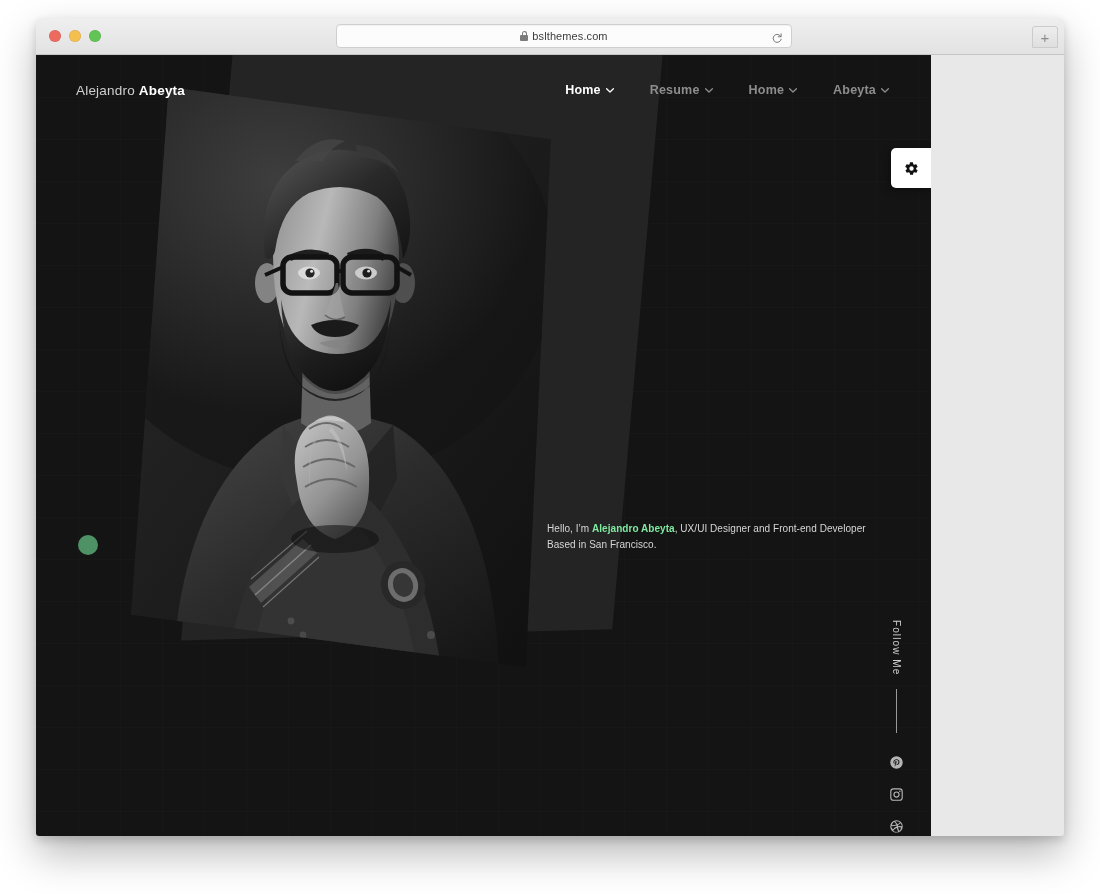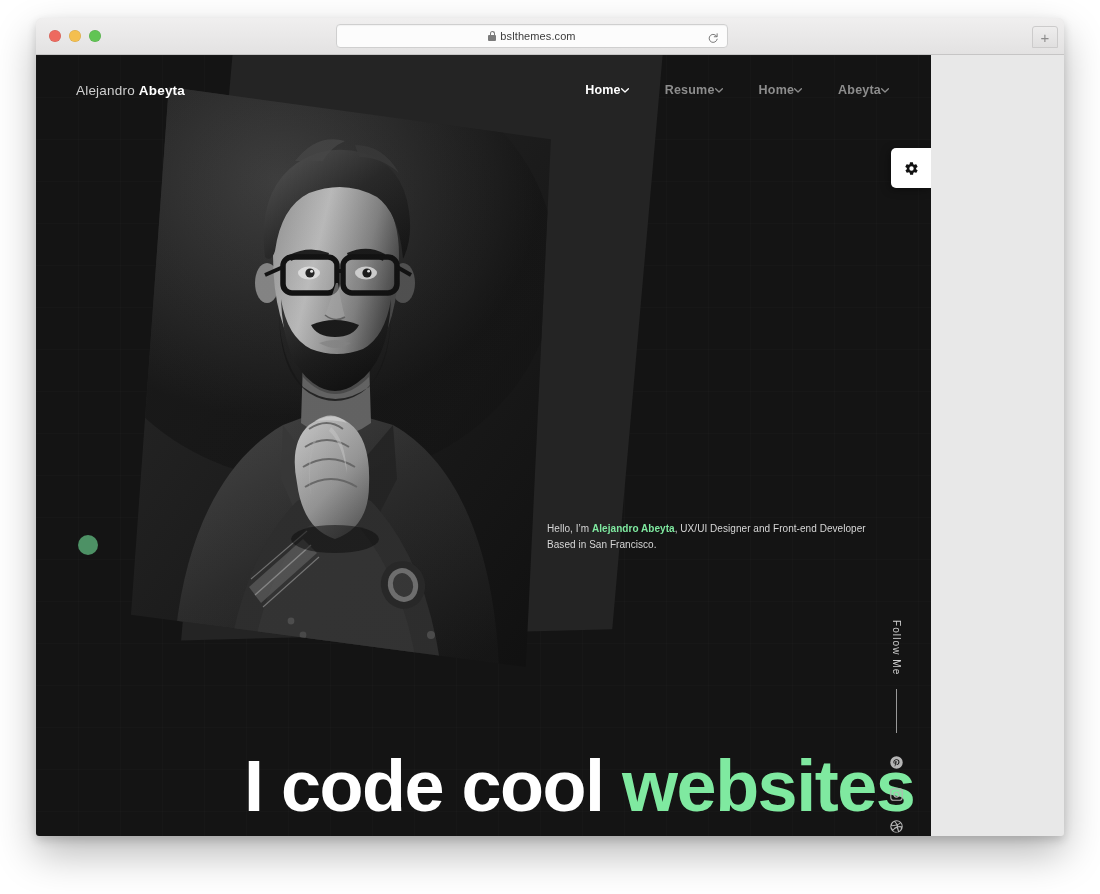"bslthemes.com" .url-bar { width: 392px -> 456px }
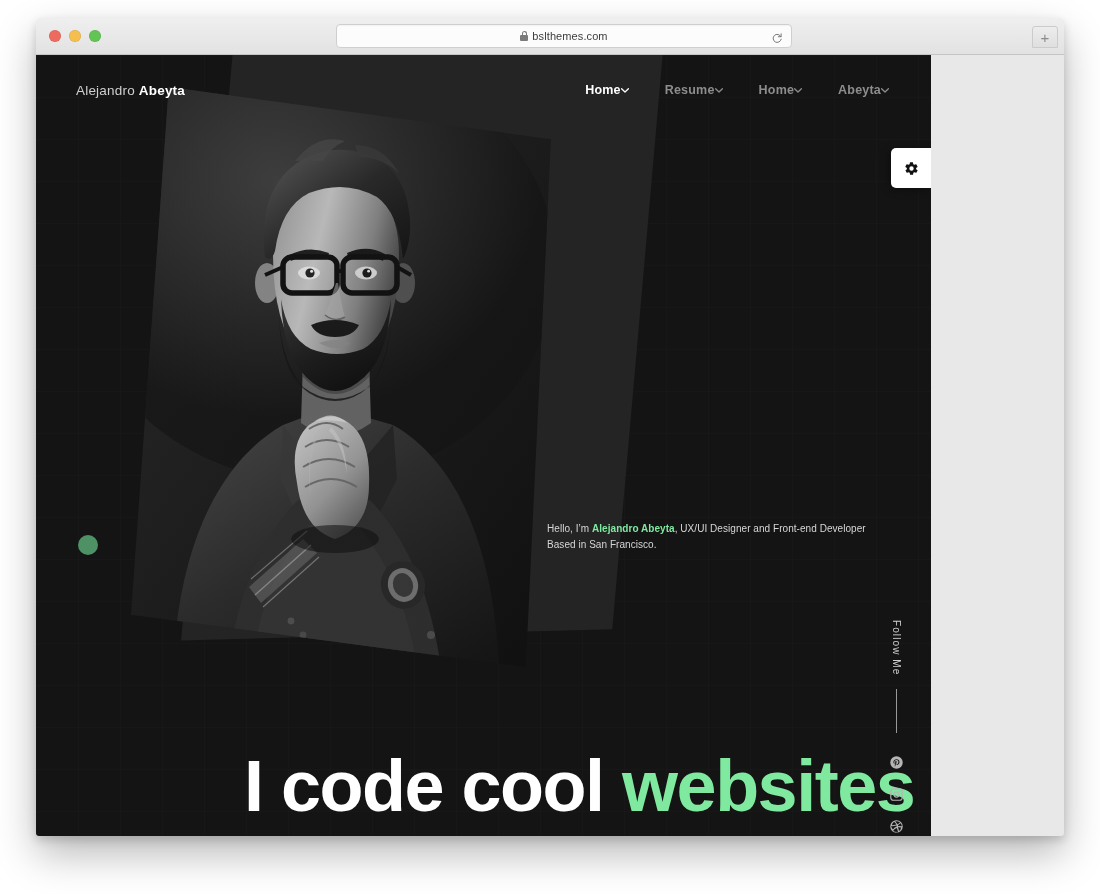"Home" .nav-item { gap: none -> 5px }
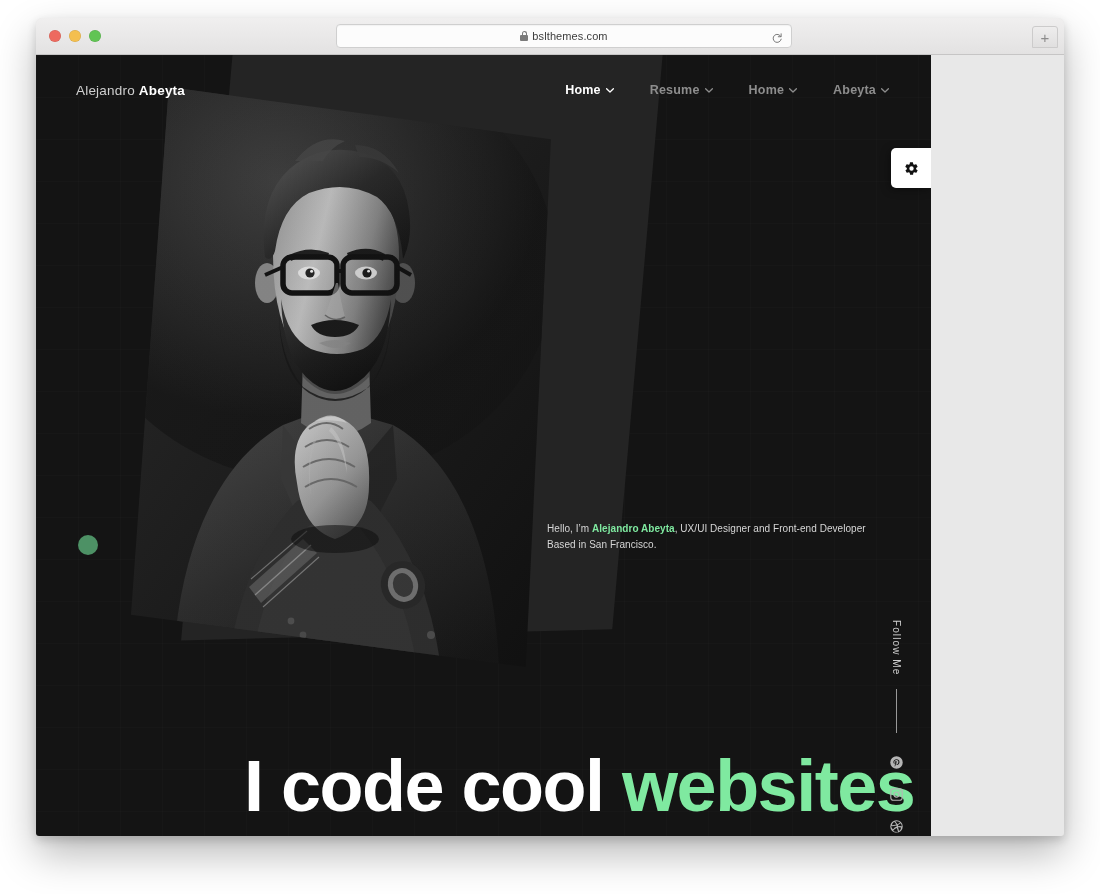"I code cool websites" h1.headline { html: <h1> <span>I code cool </span><span>websites</span> </h1> -> none }
